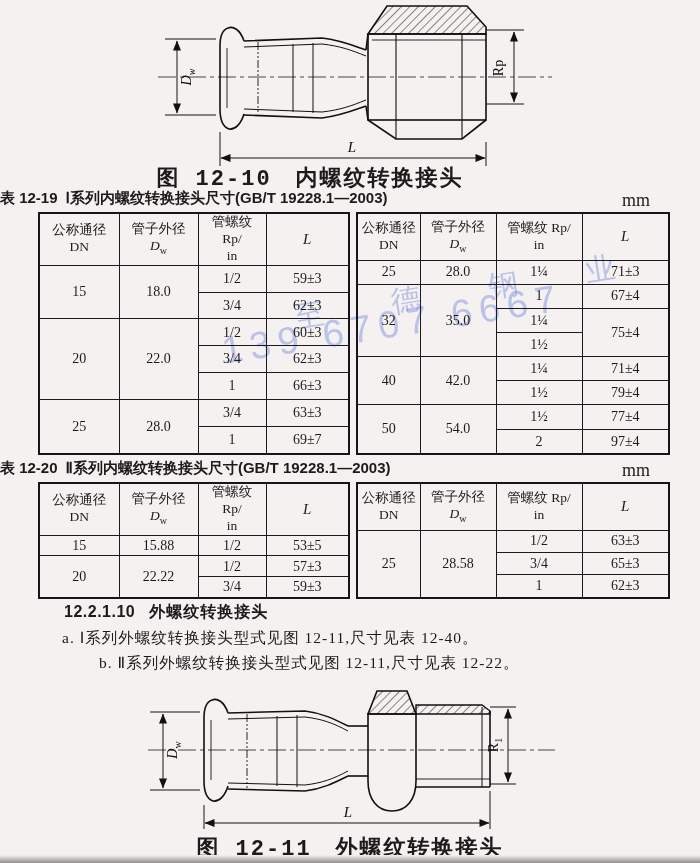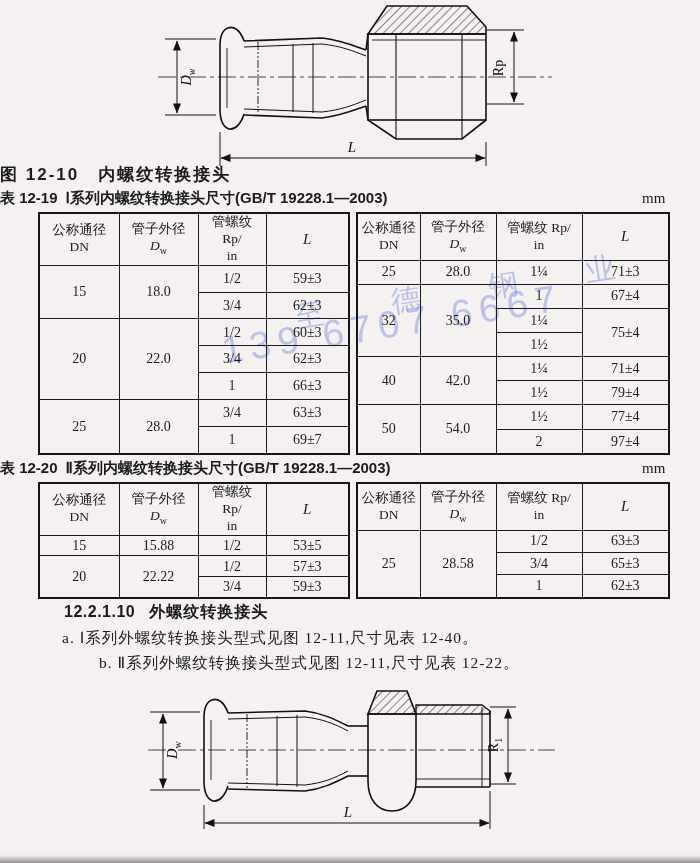"图 12-10 内螺纹转换接头" .figcap { font-family: Liberation Sans, sans-serif -> Liberation Mono, monospace; font-size: 17px -> 22px; text-align: left -> center }
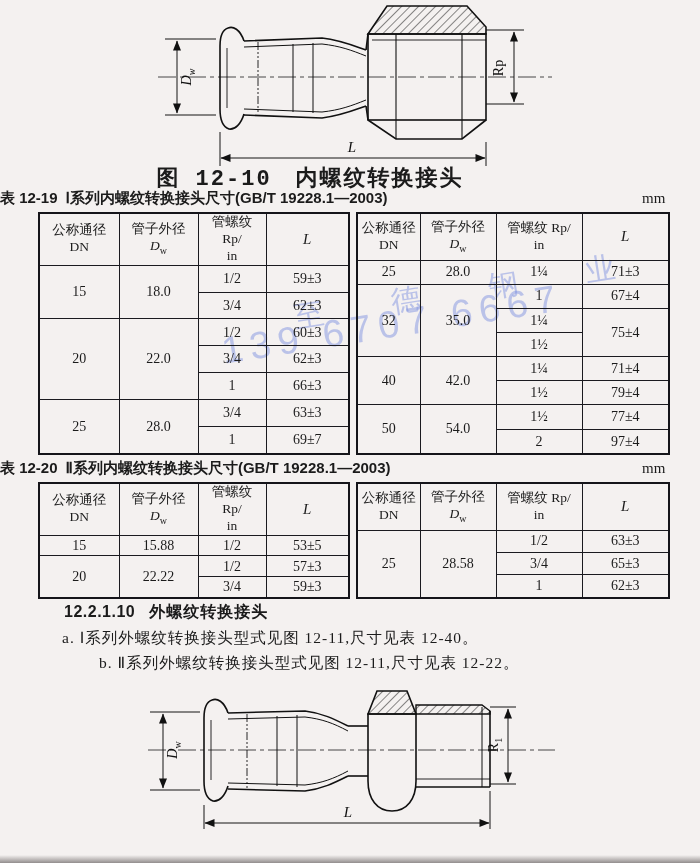"mm" .unit { font-size: 15px -> 18px; margin-left: 20px -> none }
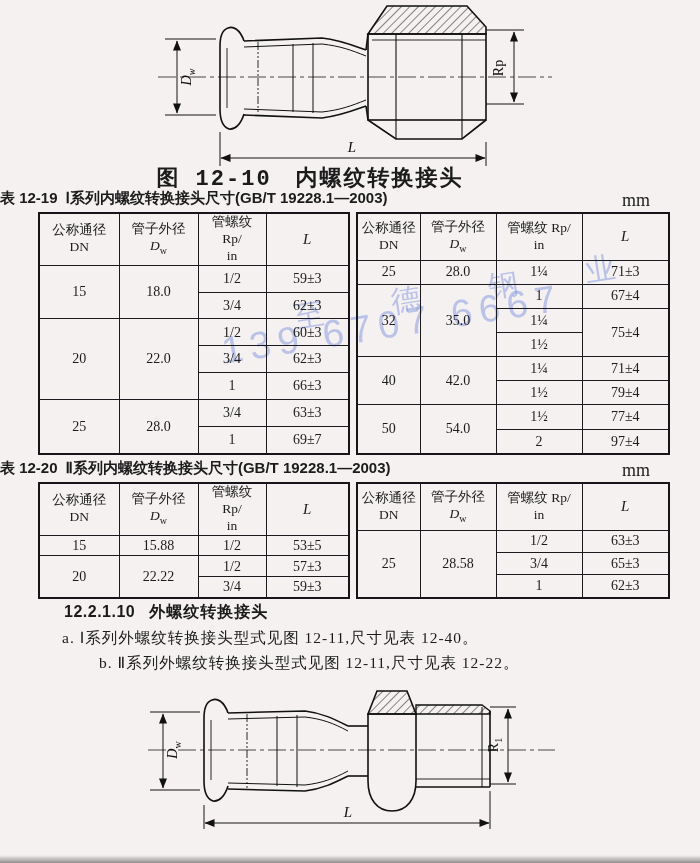"图 12-11 外螺纹转换接头" div.figcap { html: none -> <div>图 12-11 外螺纹转换接头</div> }
